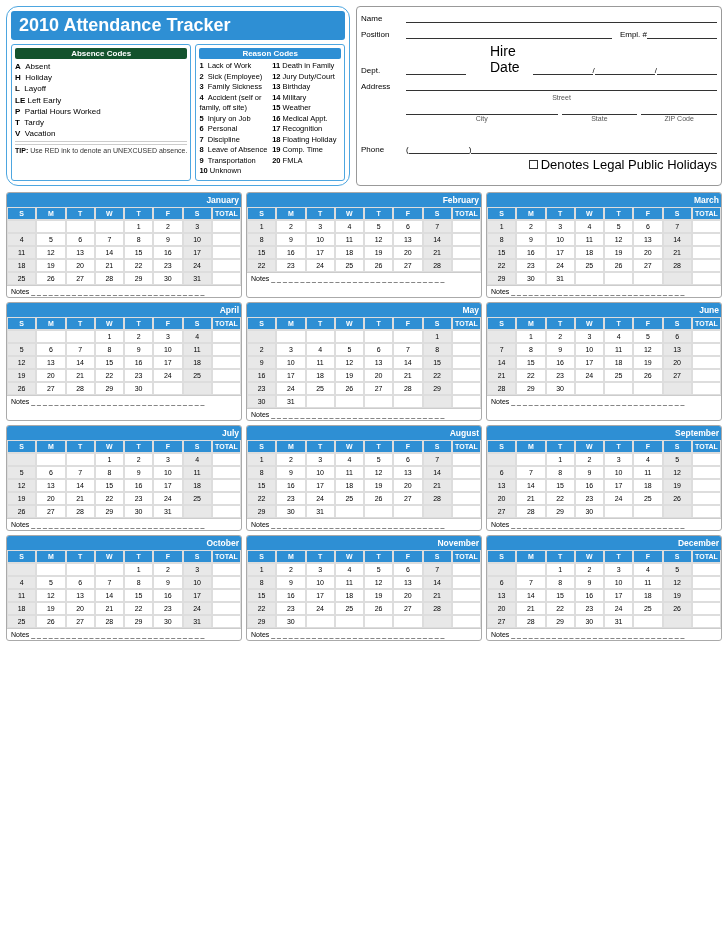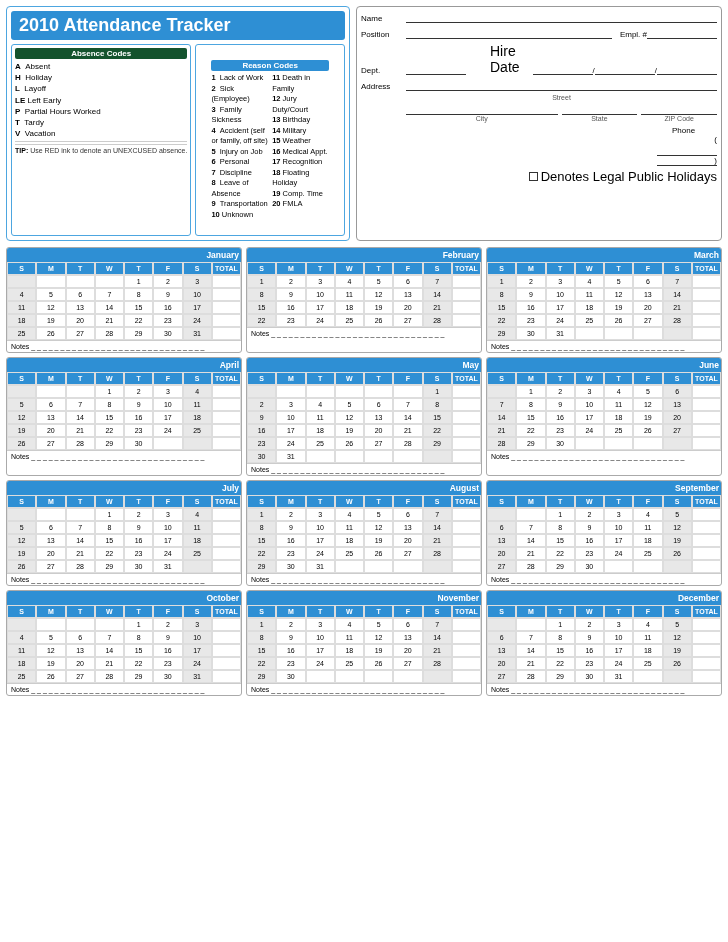"2010 Attendance Tracker" .header-left { border-radius: 4px -> 12px }
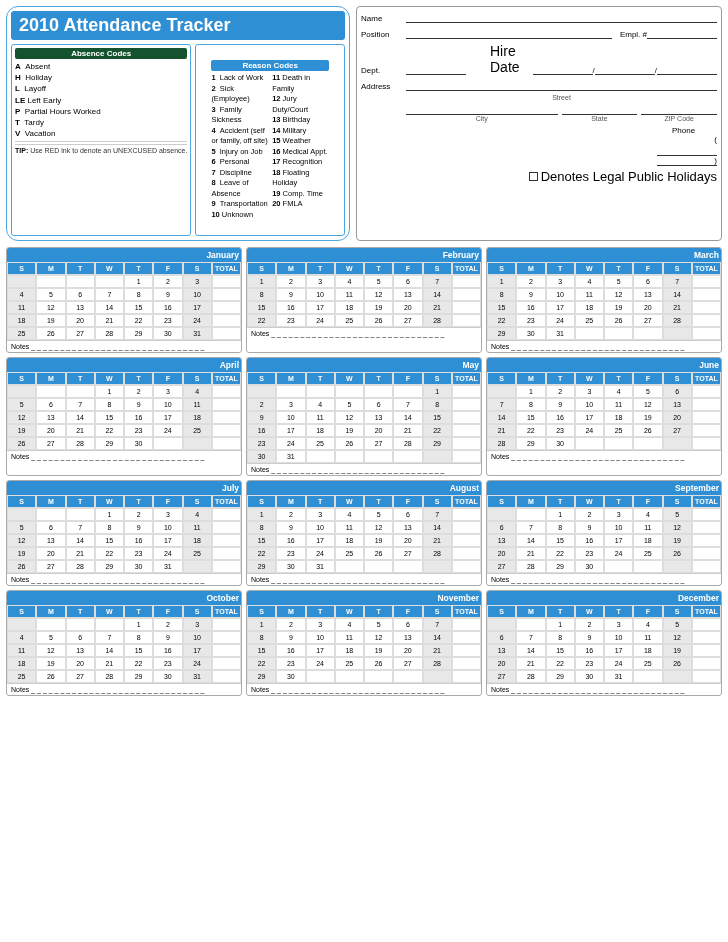"Reason Codes" .reason-box { padding: 15px -> 3px }
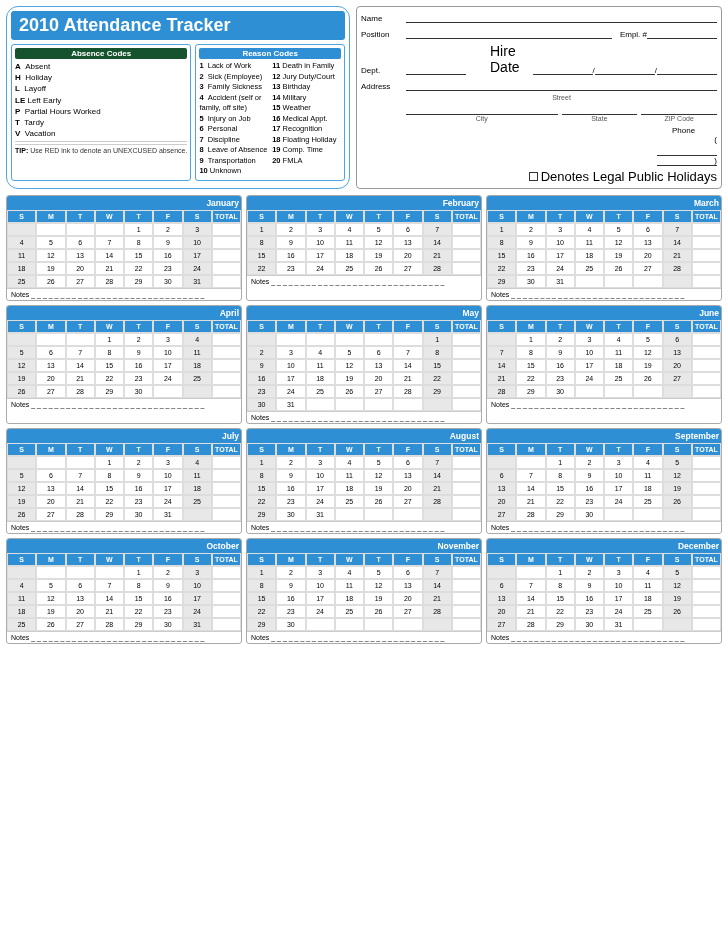"Phone" div.form-row { flex-direction: column -> none; margin-top: 4px -> 20px }
